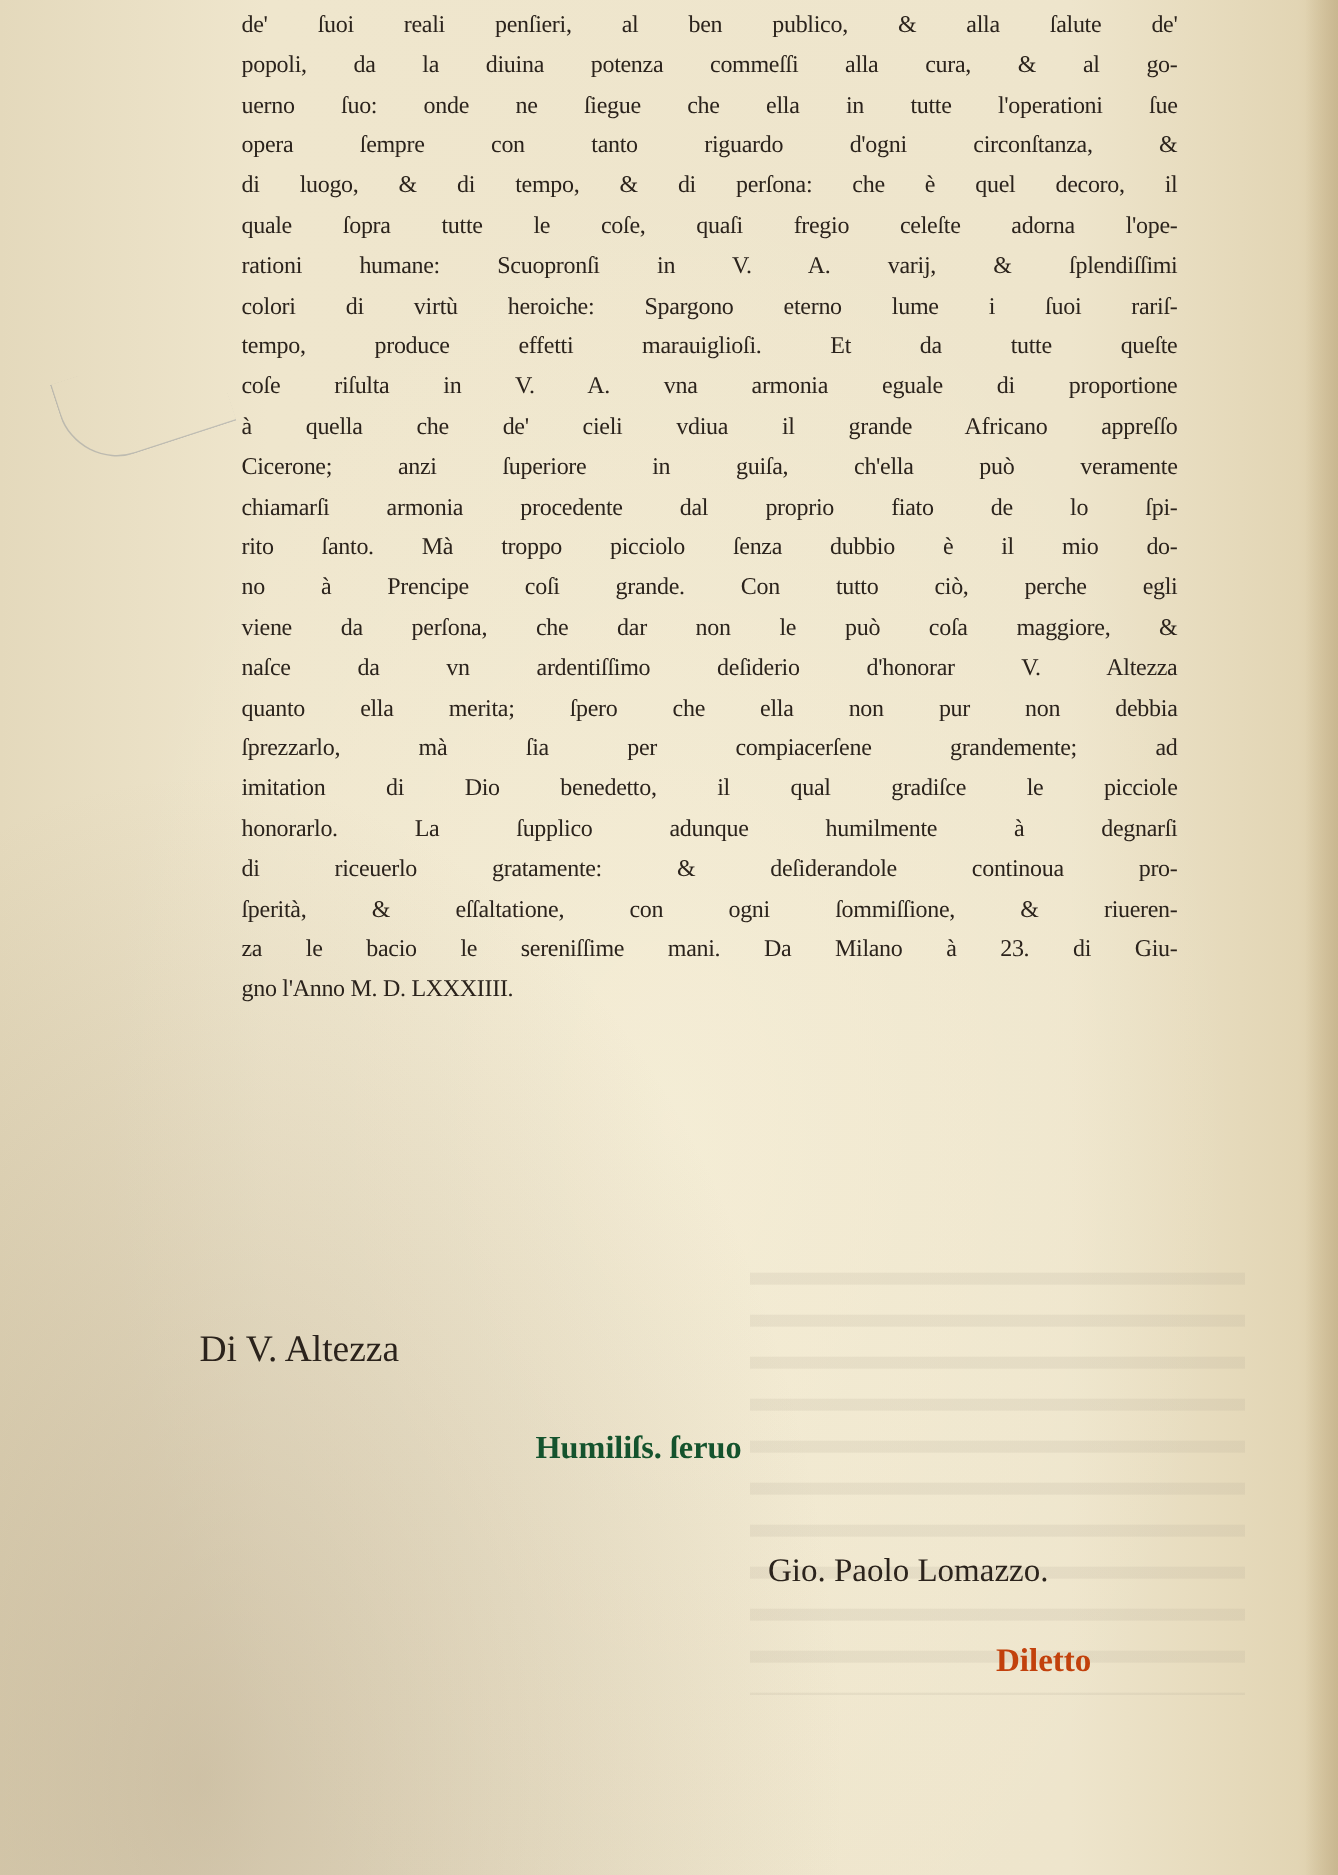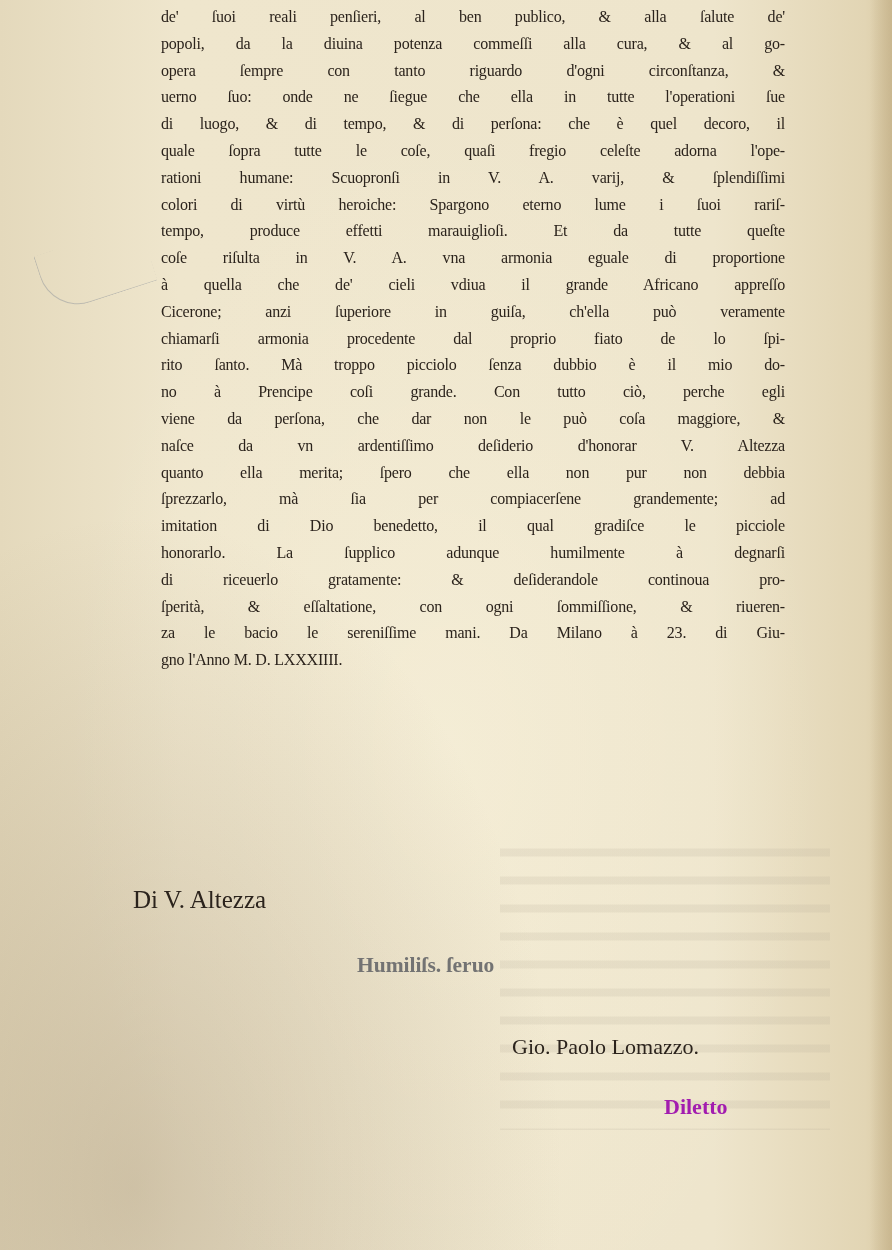"opera ſempre con tanto riguardo" span.line { order: before "uerno ſuo: onde ne ſiegue" -> after "uerno ſuo: onde ne ſiegue" }
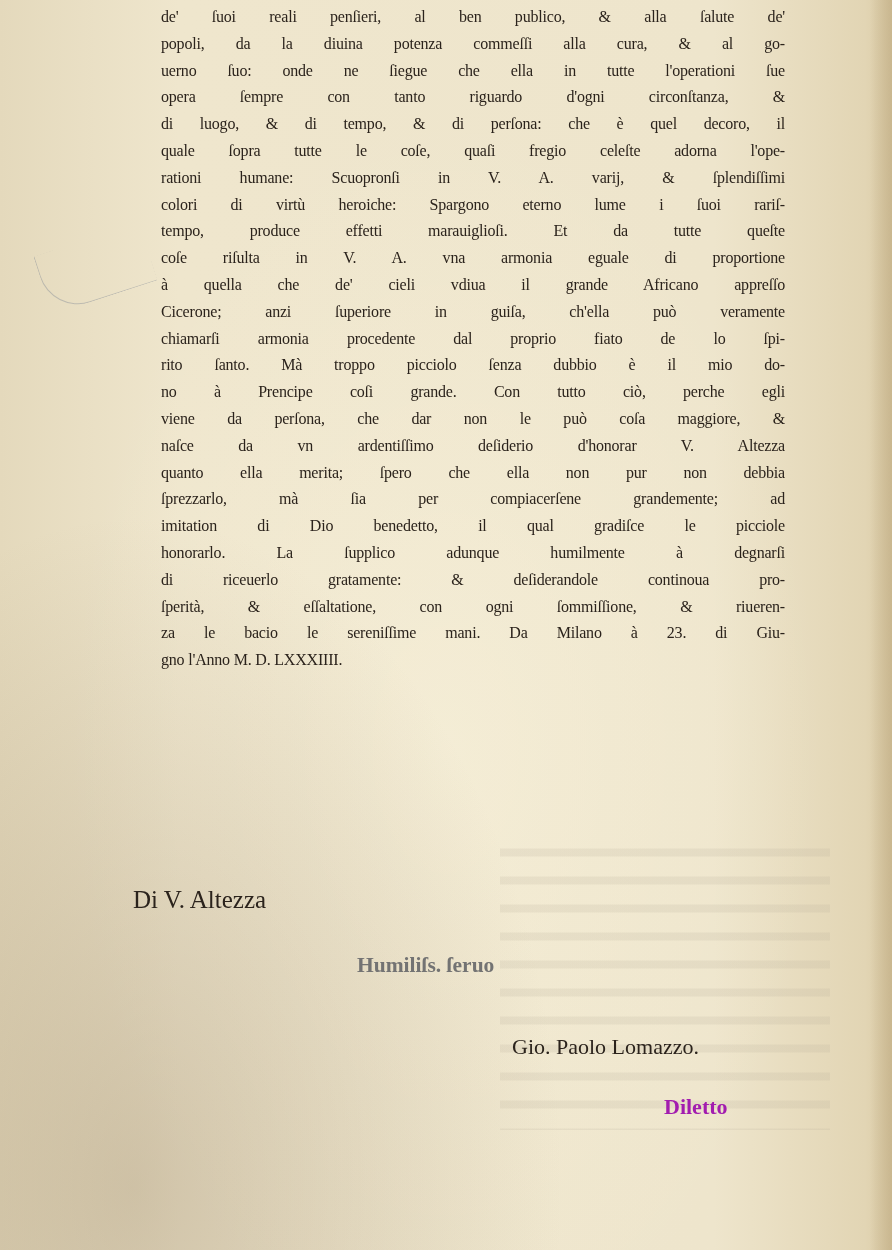"Humiliſs. ſeruo" .servant { color: #737373 -> #14532d }
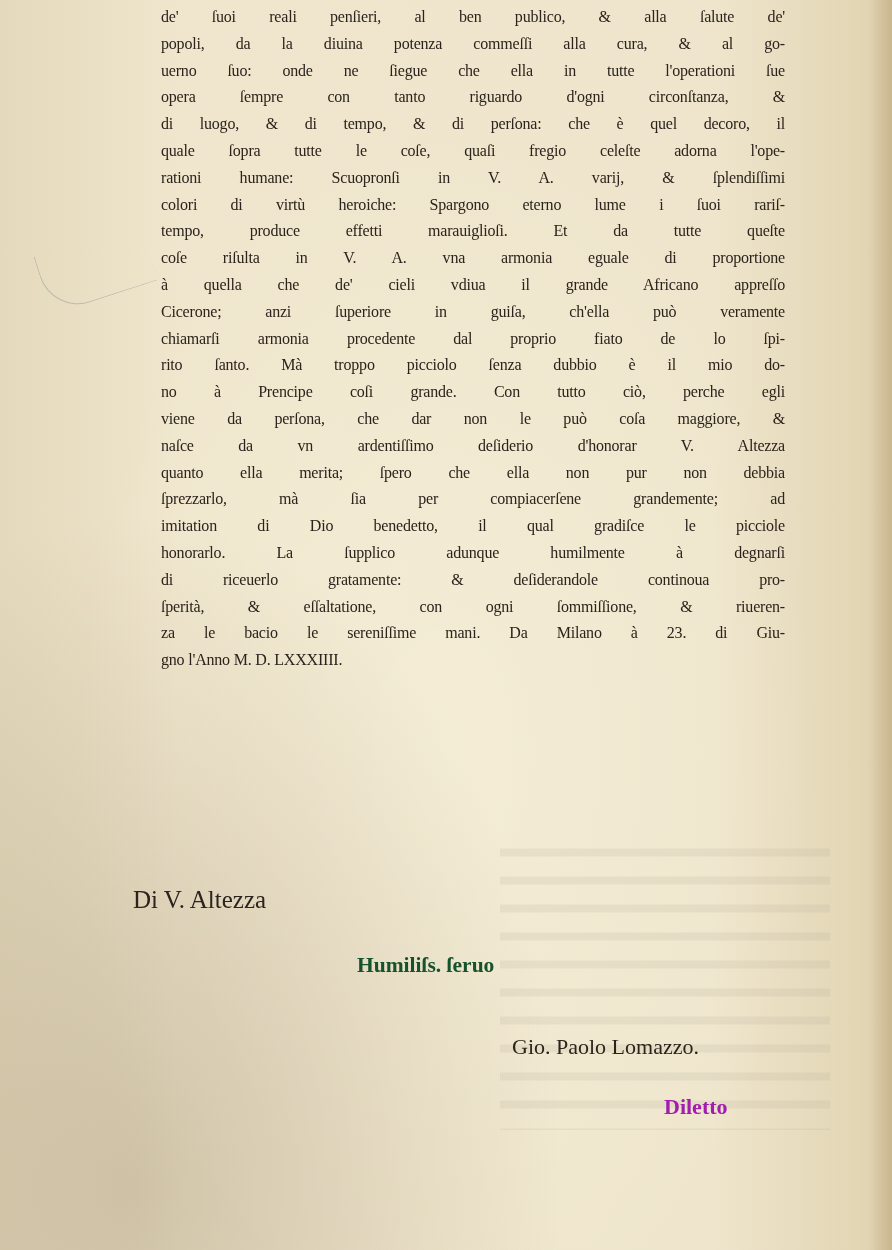"Diletto" .catchword { color: #a21caf -> #c2410c }
